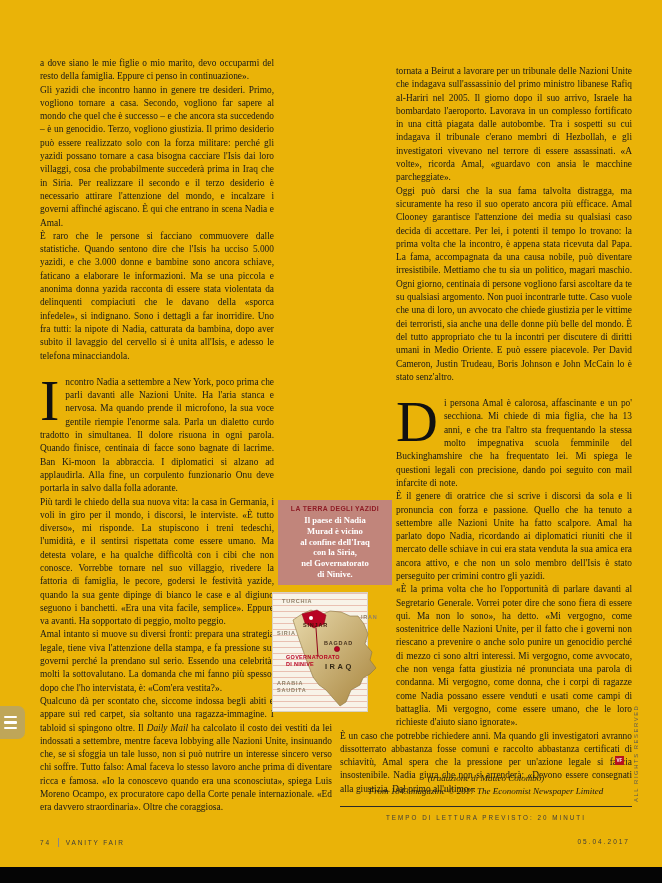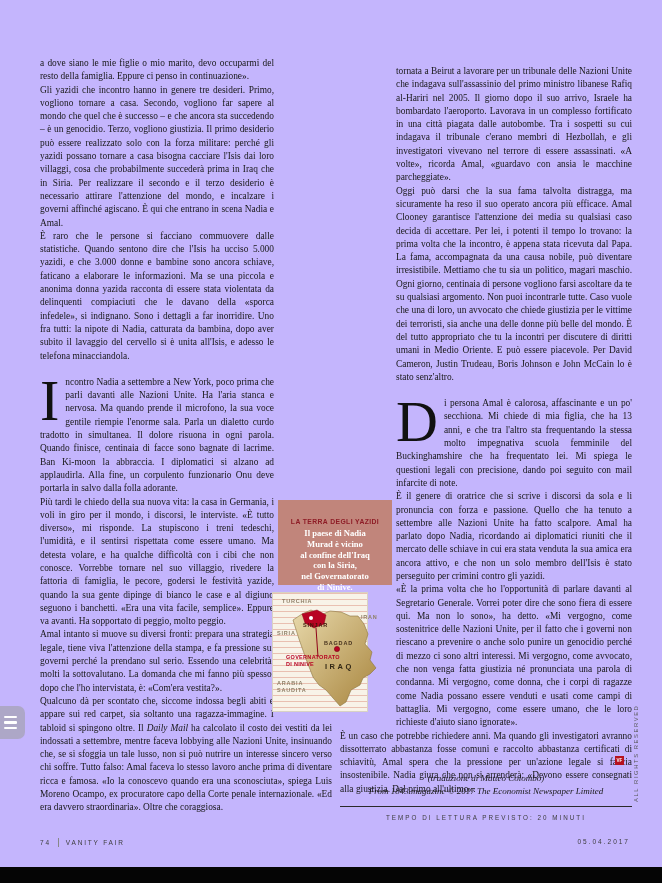"a dove siano le mie" .page { background: #c4b5fd -> #eab308 }
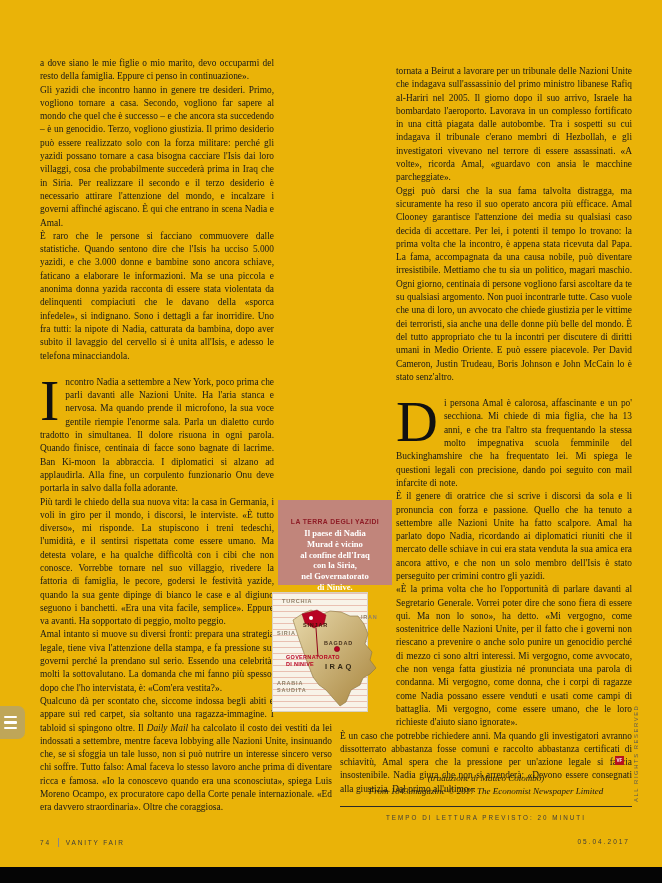"Il paese di Nadia" .infobox { padding-top: 18px -> 5px }
